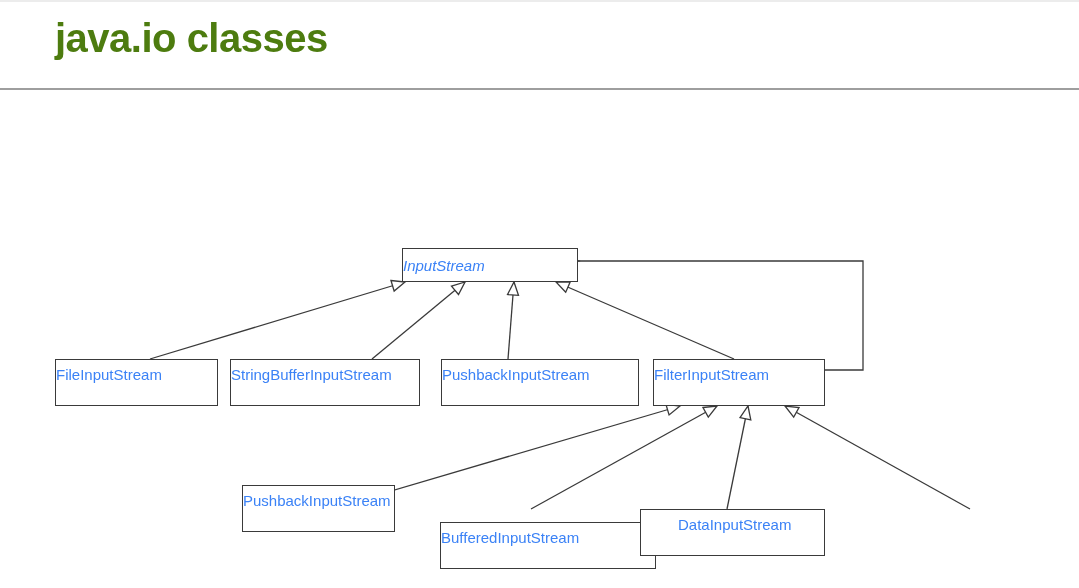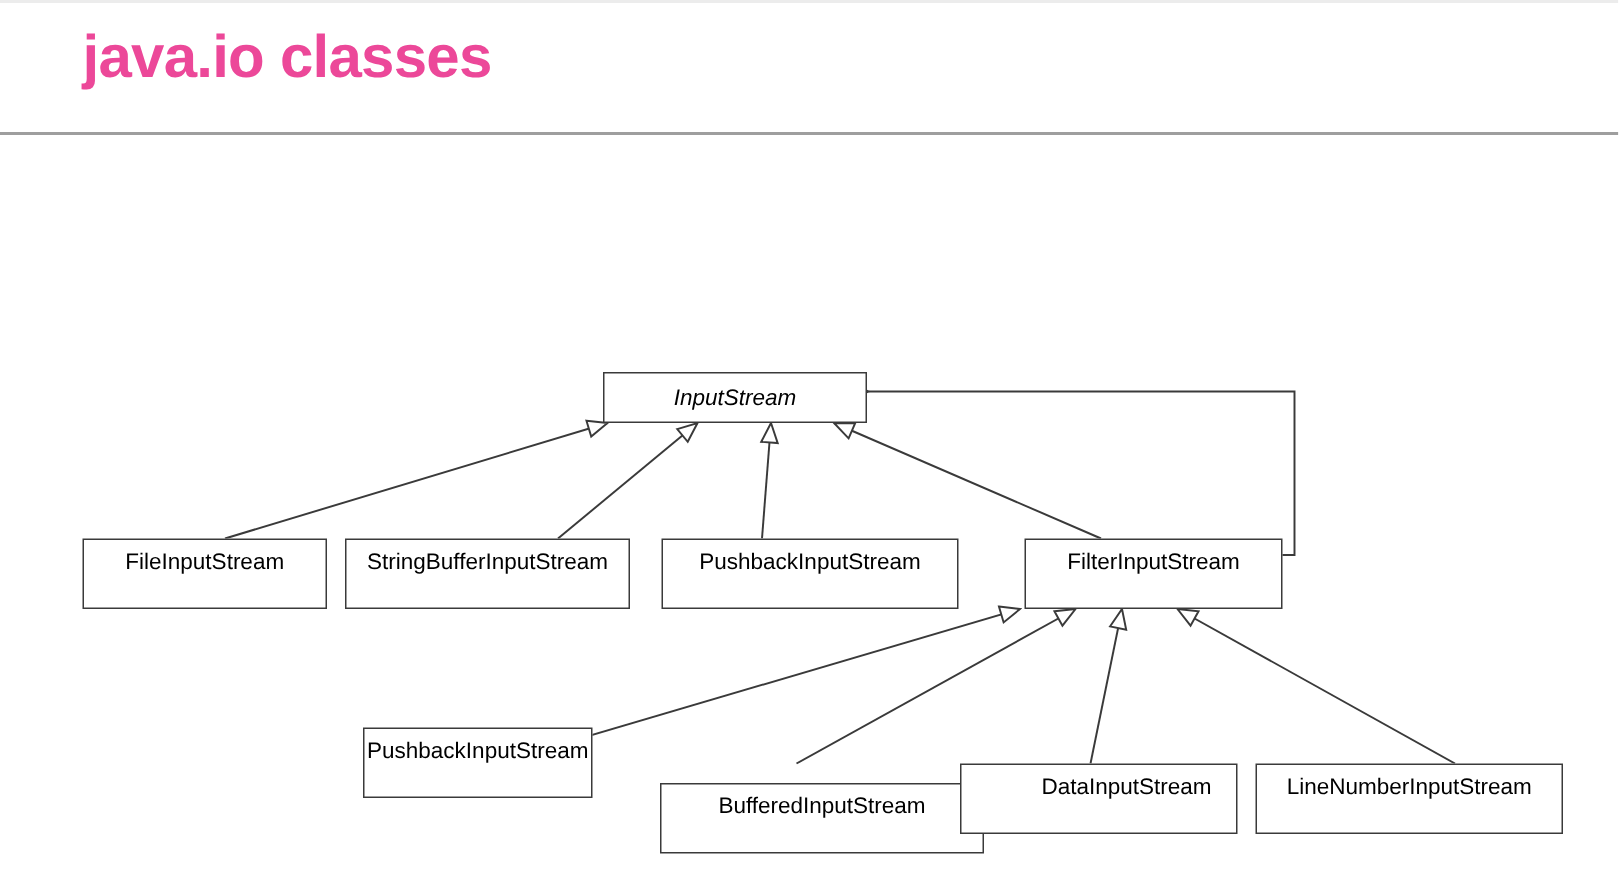"java.io classes" .page-title { color: #ec4899 -> #4d7c0f }
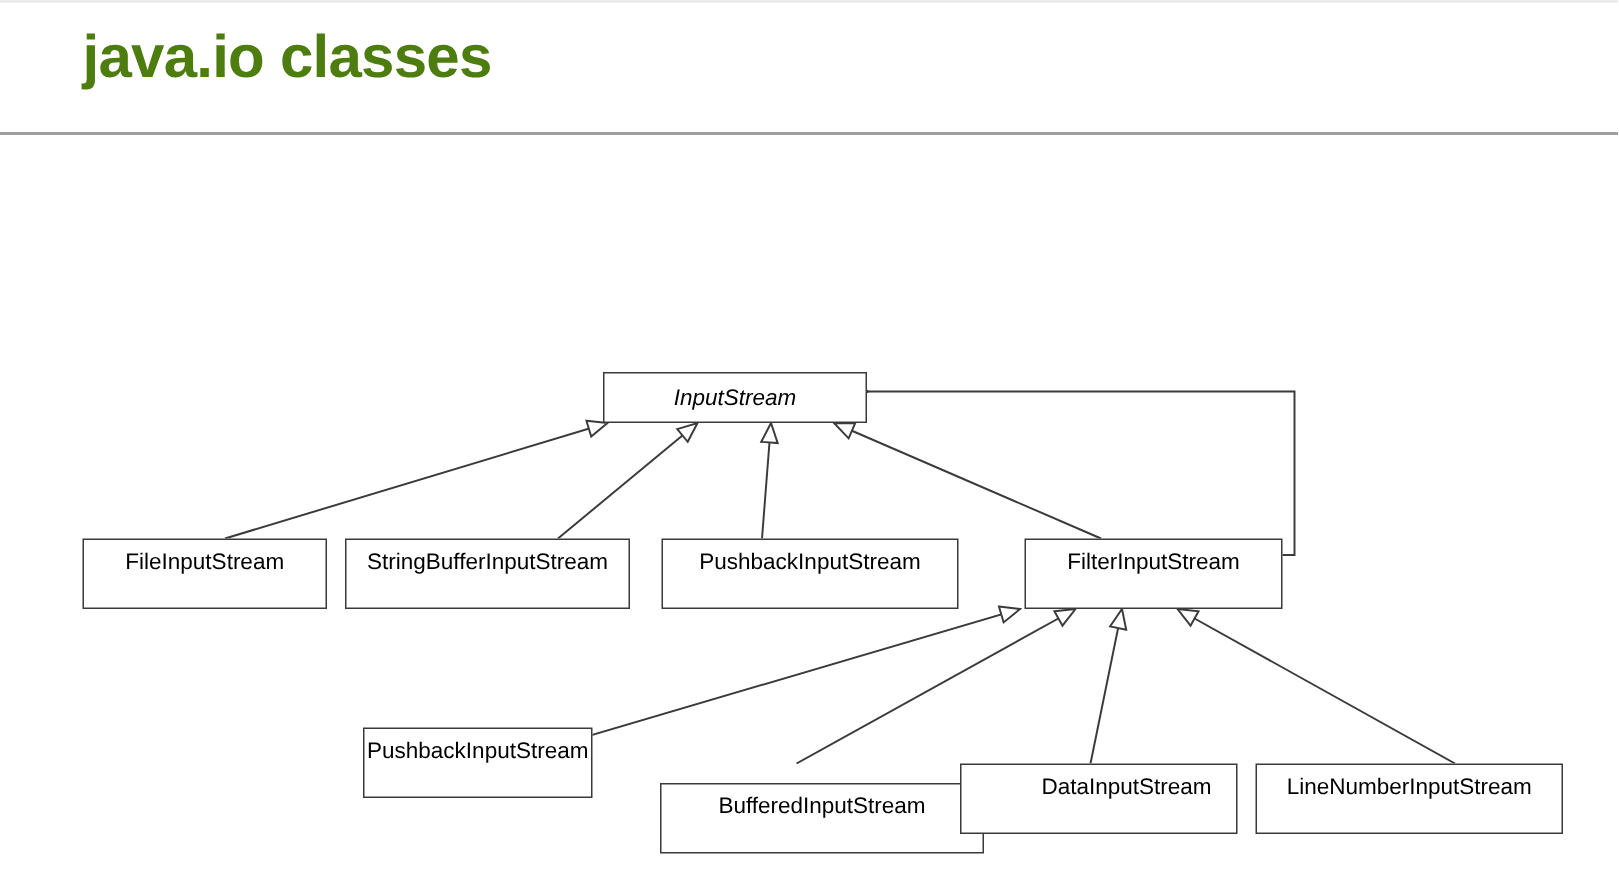"InputStream" .node { color: #000000 -> #3b82f6; justify-content: center -> none }
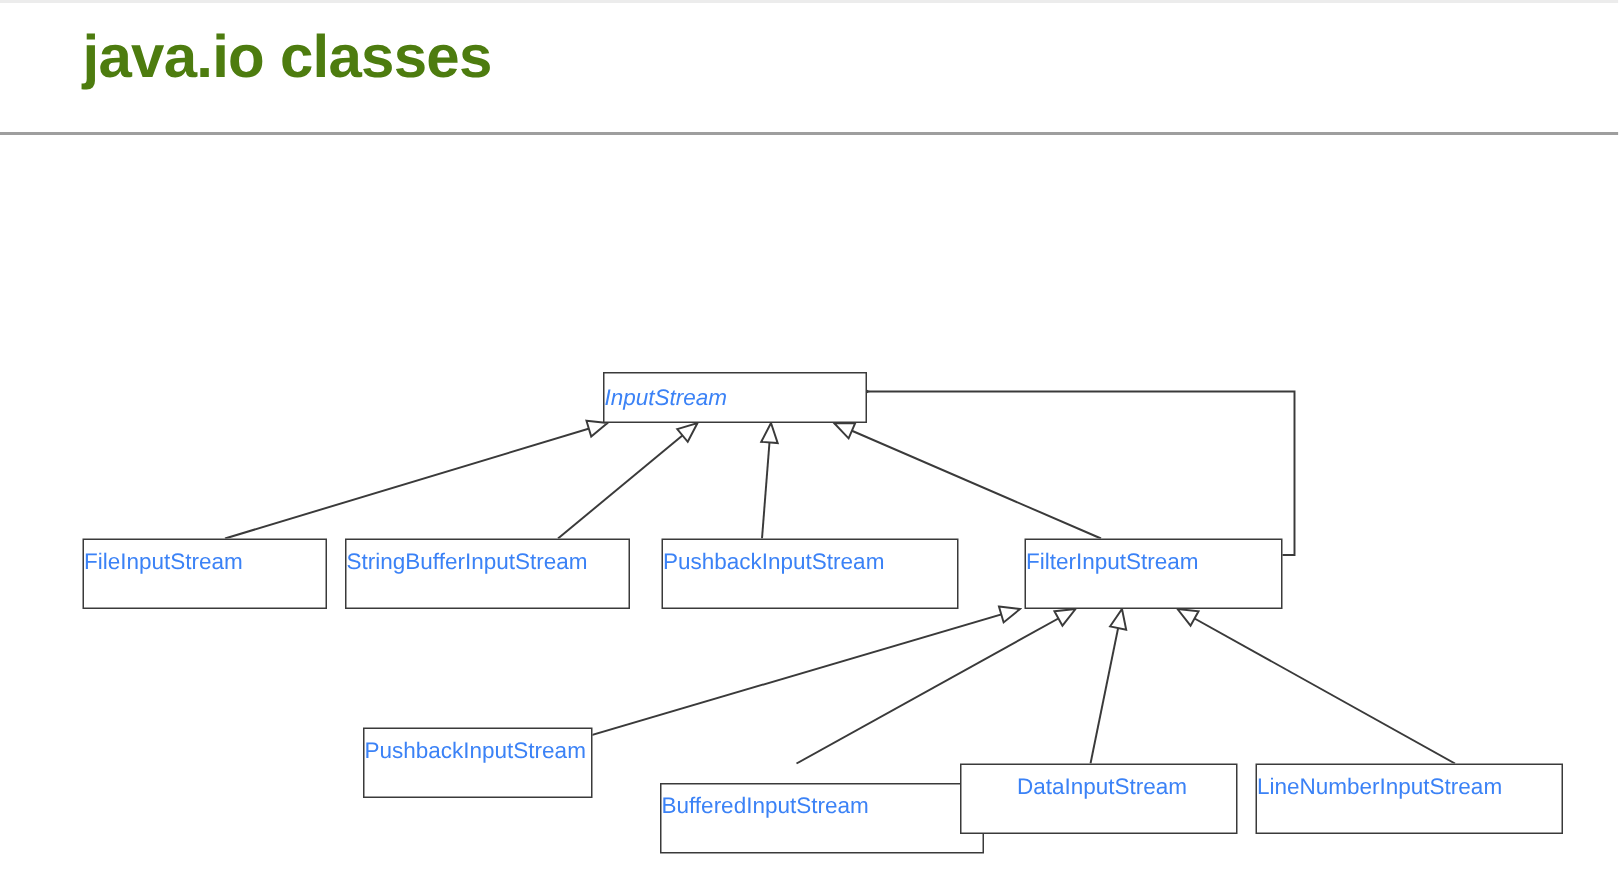"FilterInputStream" div.node { margin-left: 30px -> none }
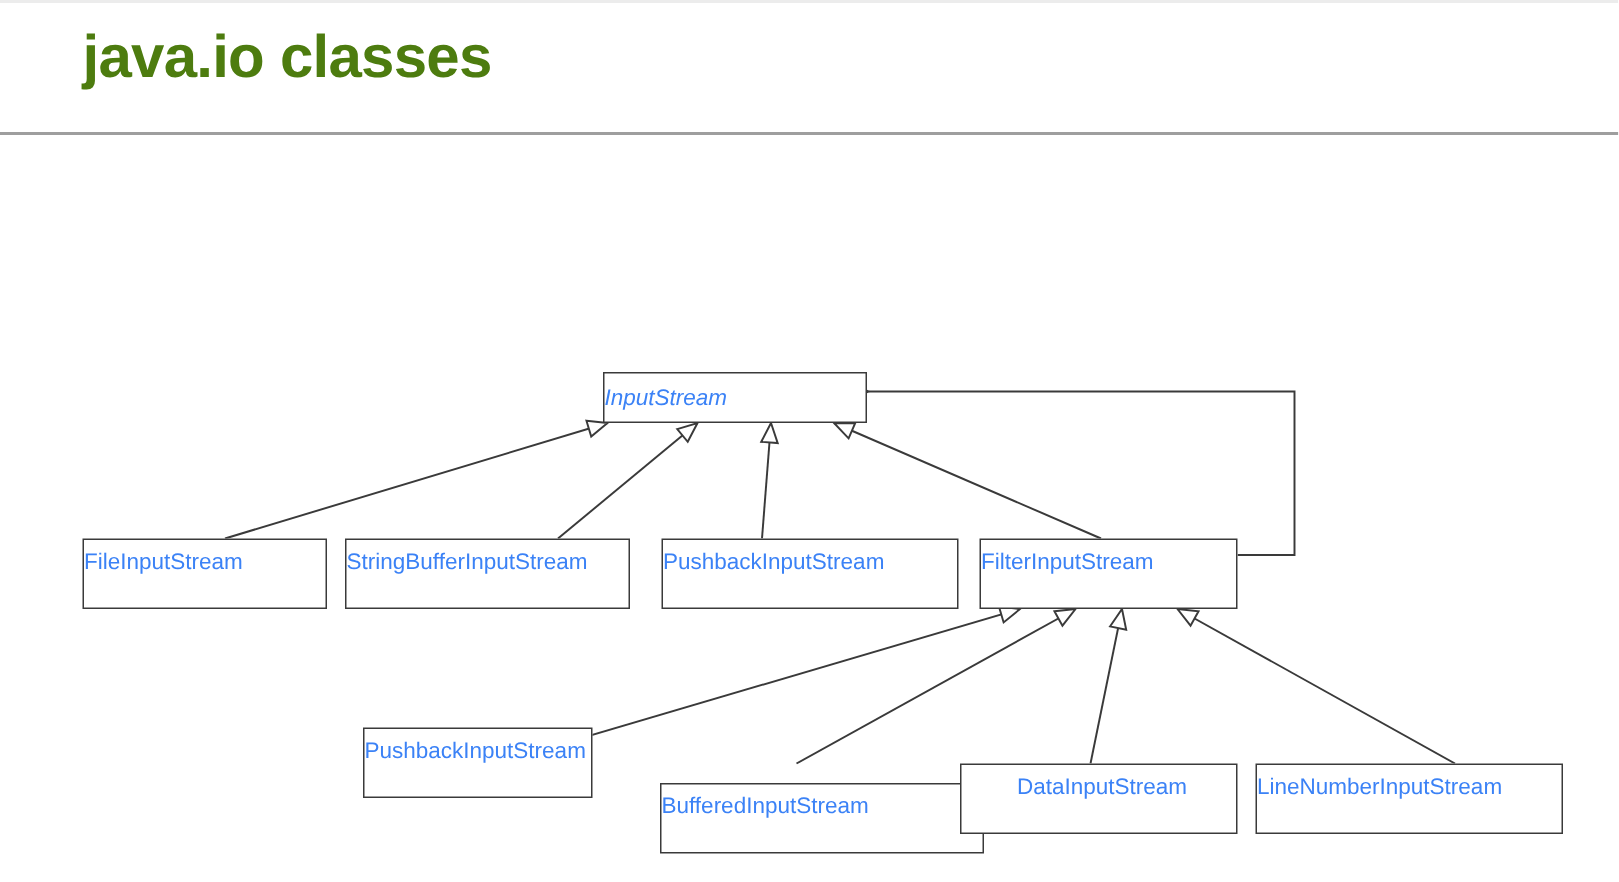"LineNumberInputStream" div.node { html: <div> <span>LineNumberInputStream</span> </div> -> none }
